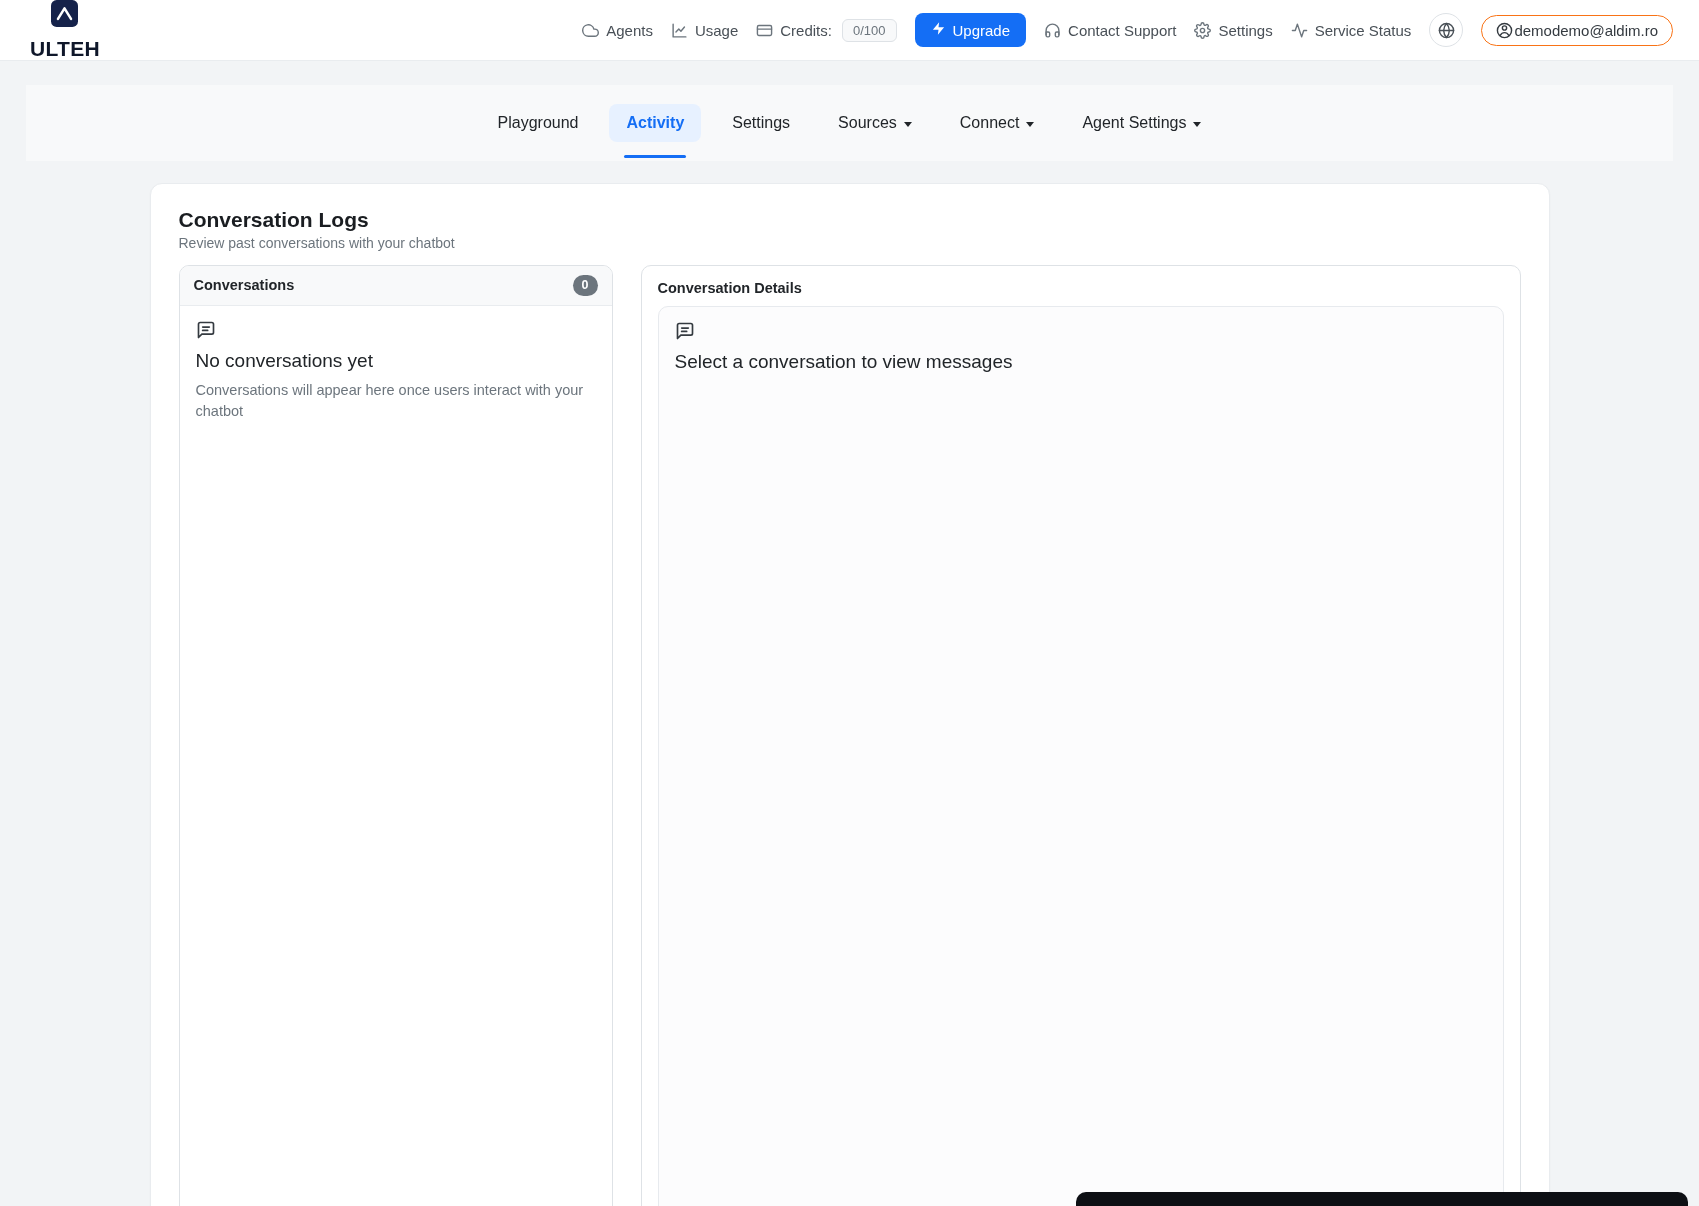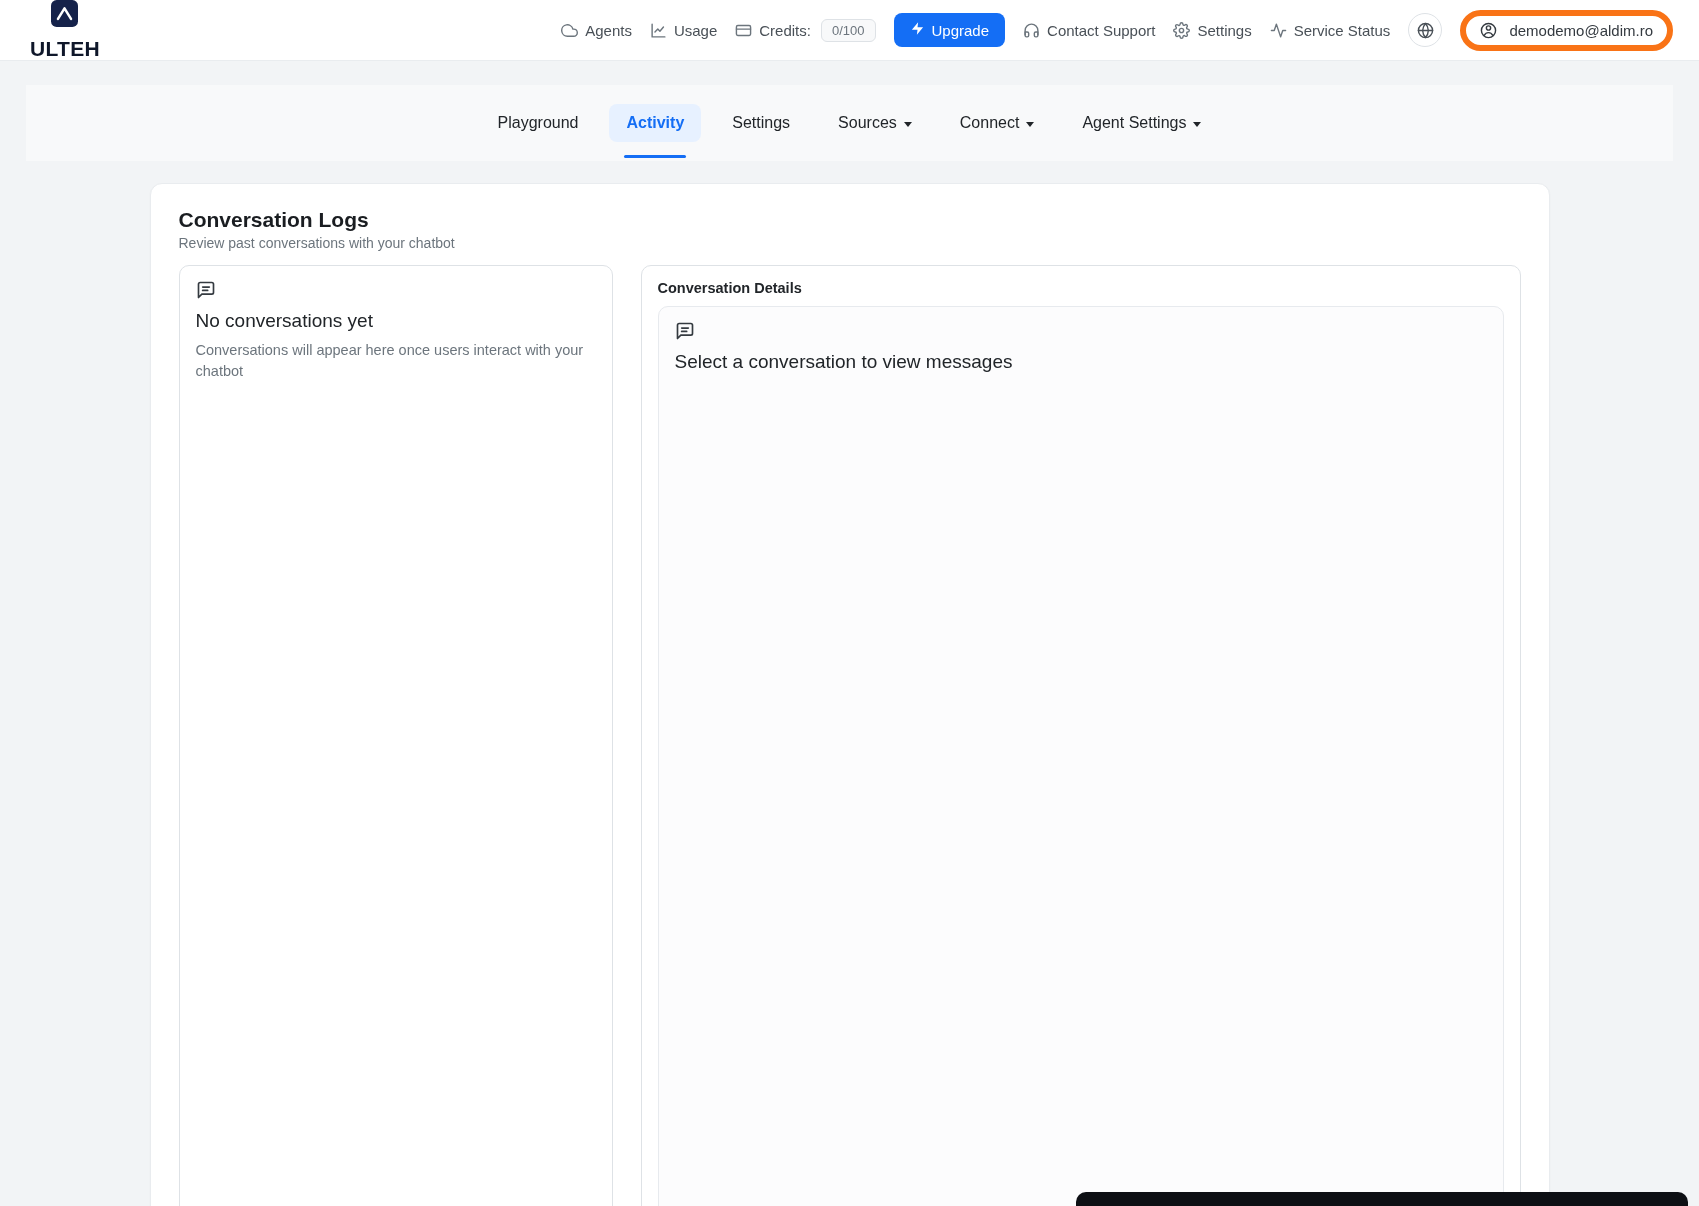"demodemo@aldim.ro" .user-pill { border: 6px solid #f97316 -> 1px solid #f97316; gap: 12px -> 1px }
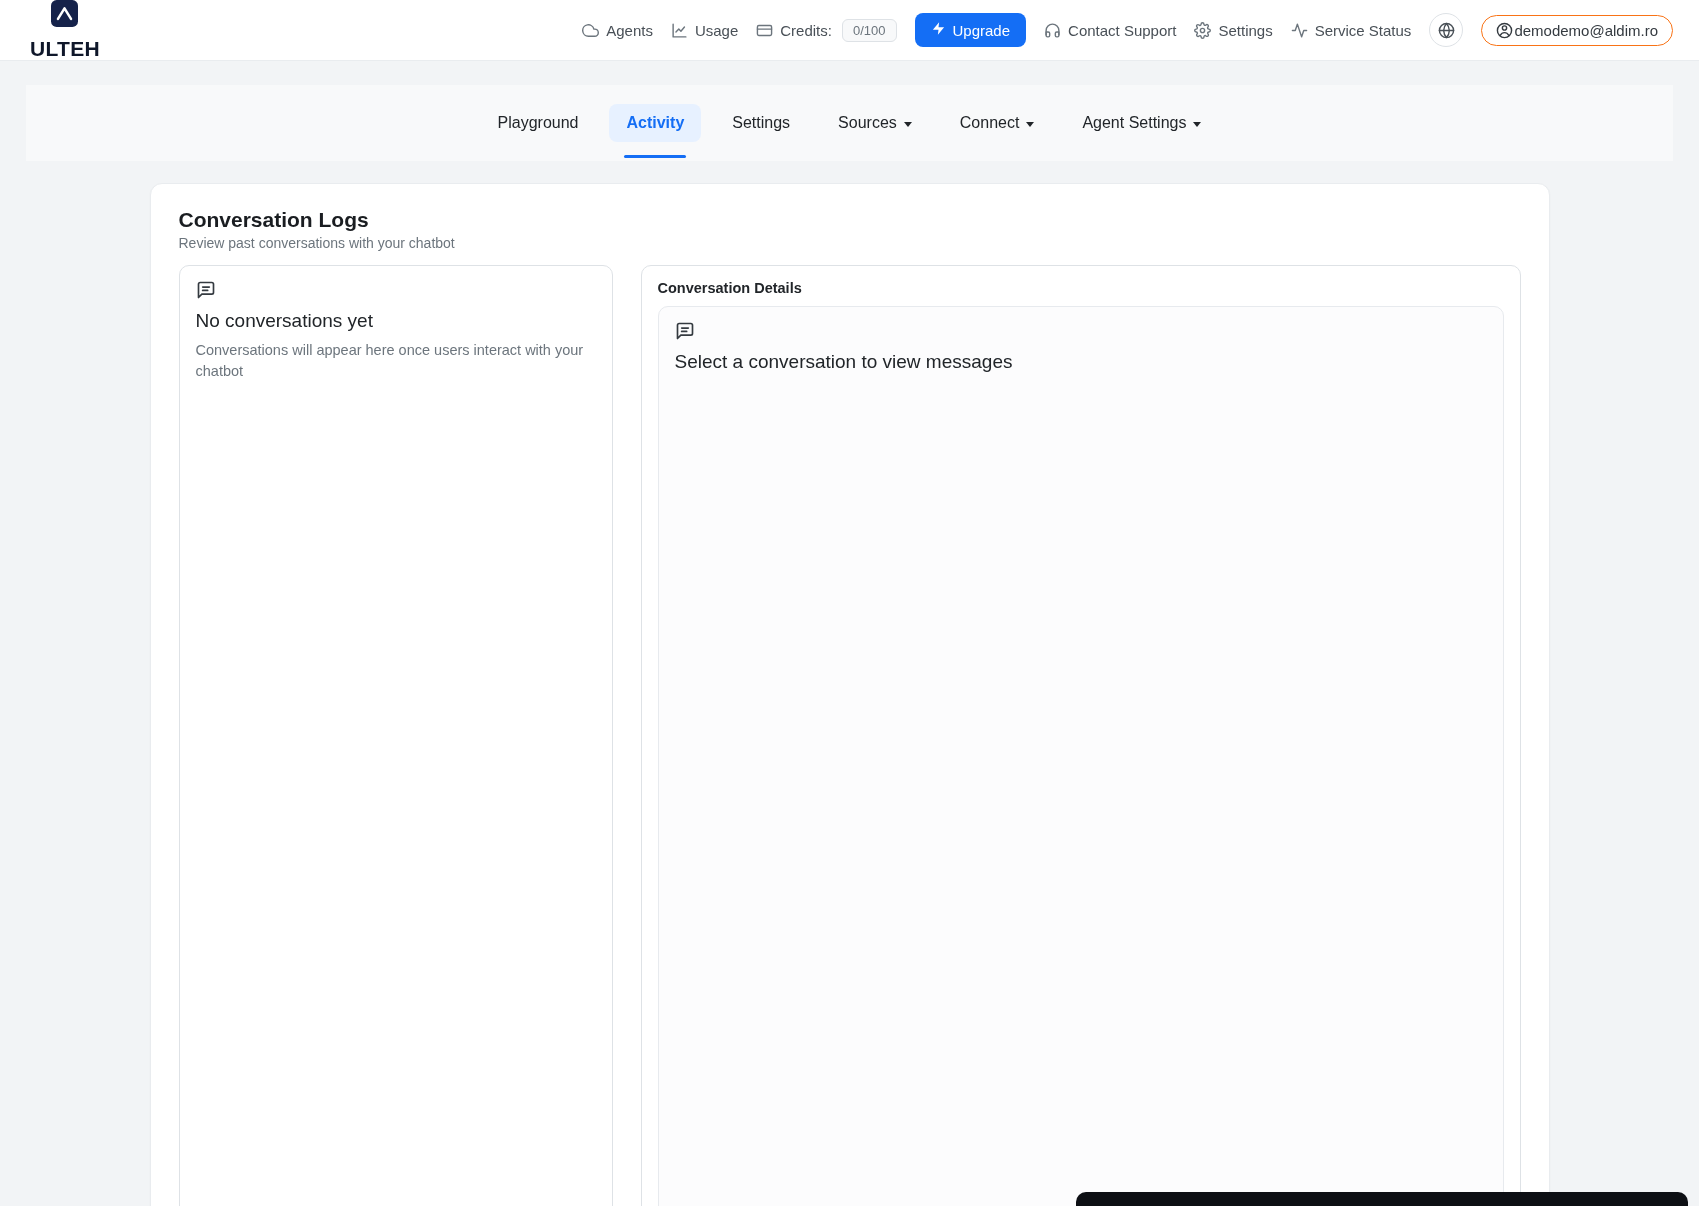"Conversations" div.conv-head { html: none -> <div> <span>Conversations</span> <span>0</span> </div> }
